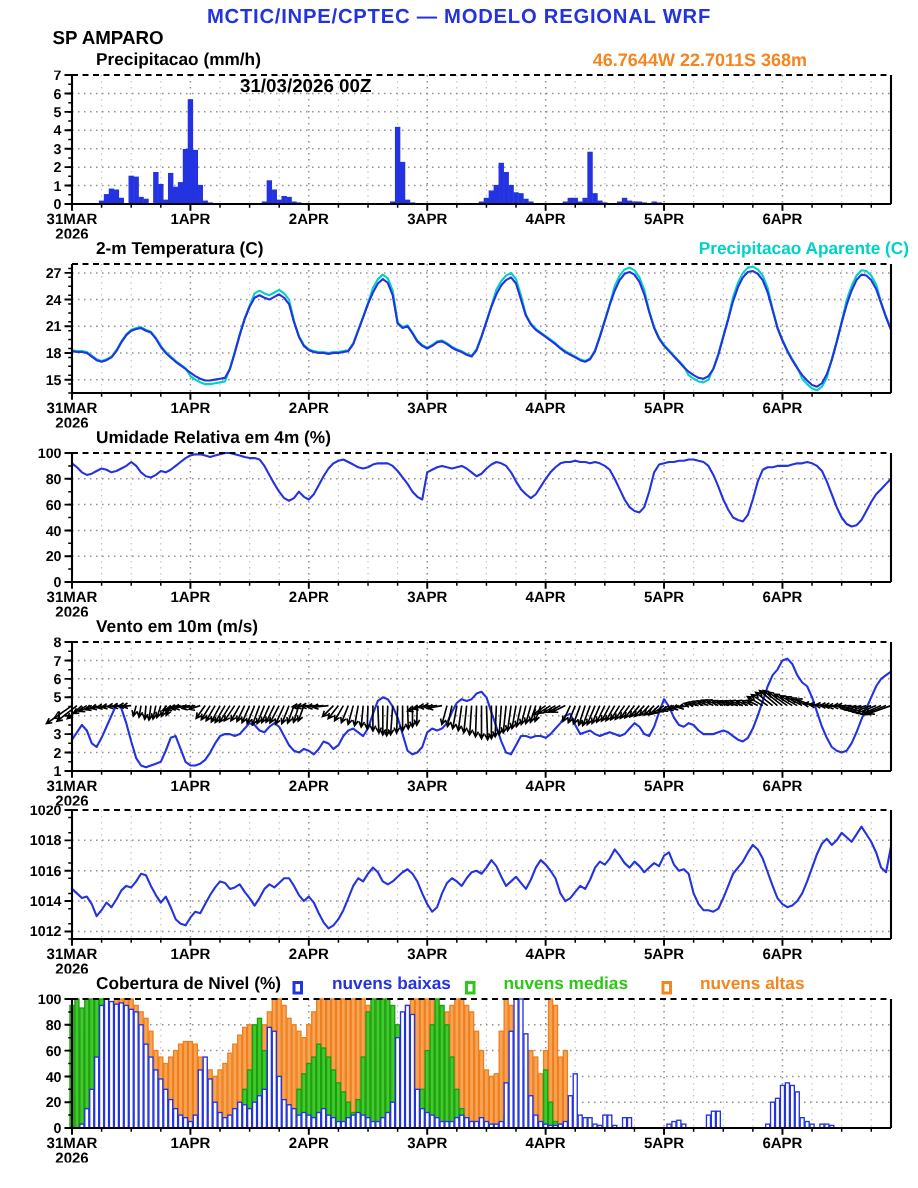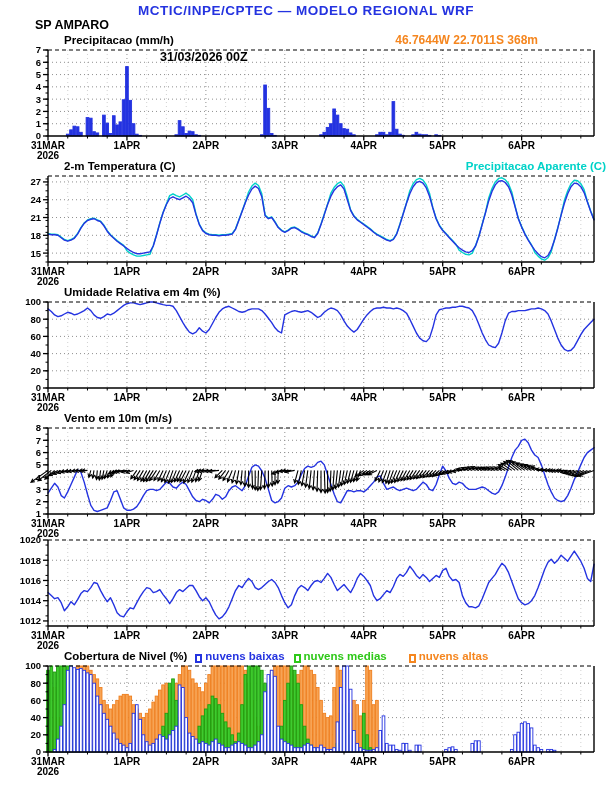"nuvens baixas" .litem { gap: 3px -> 19px }
